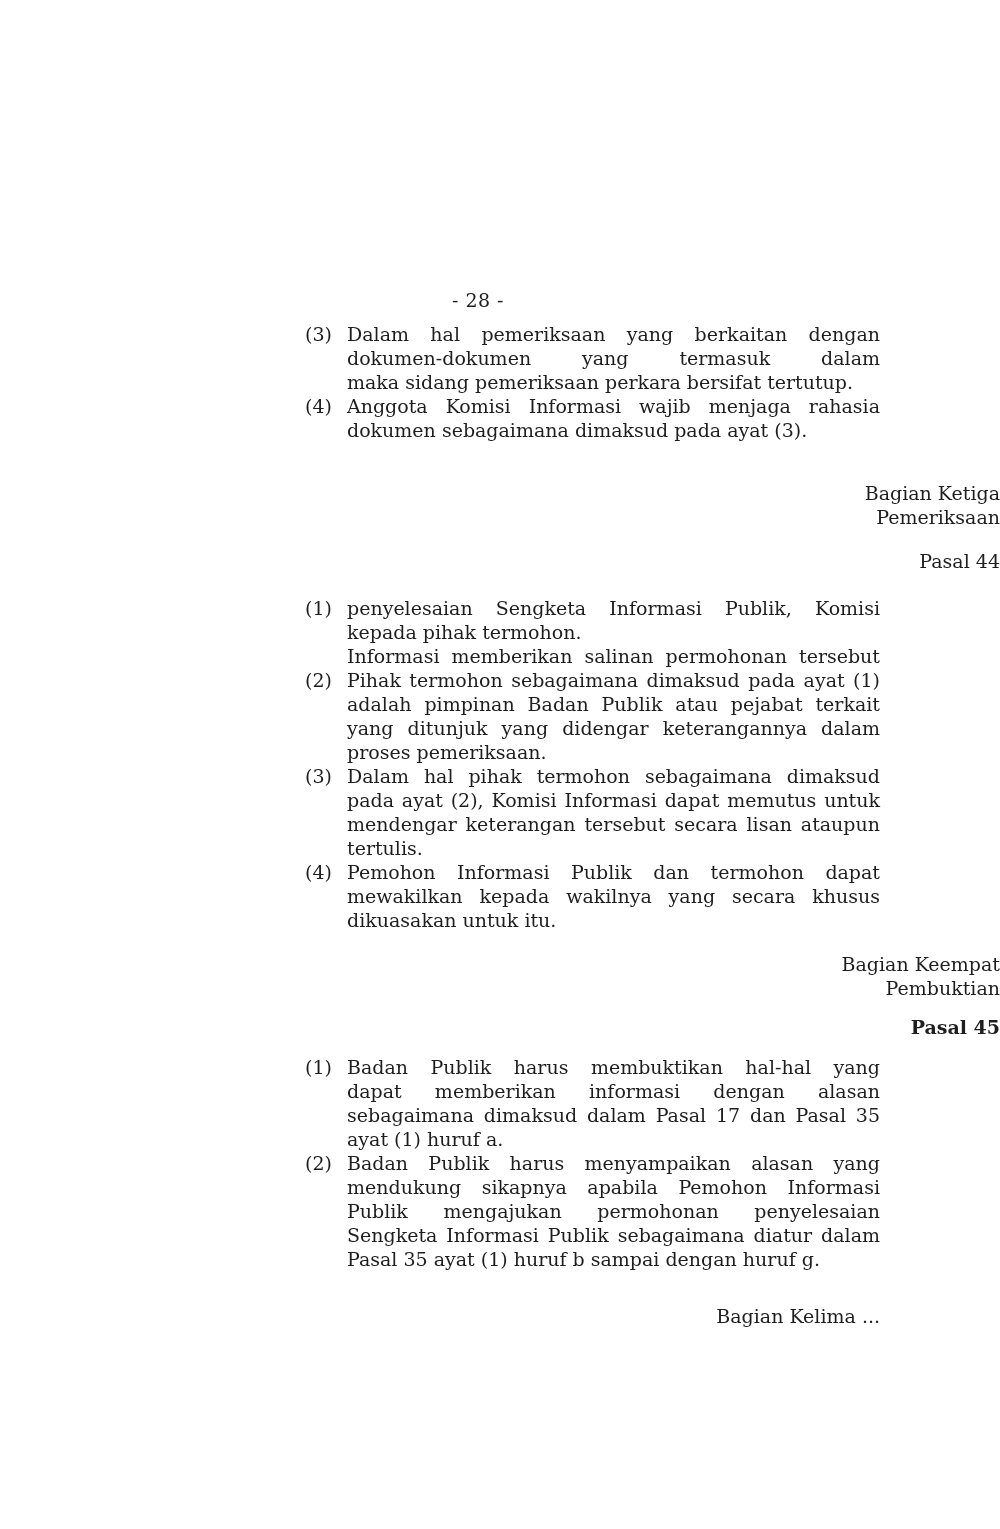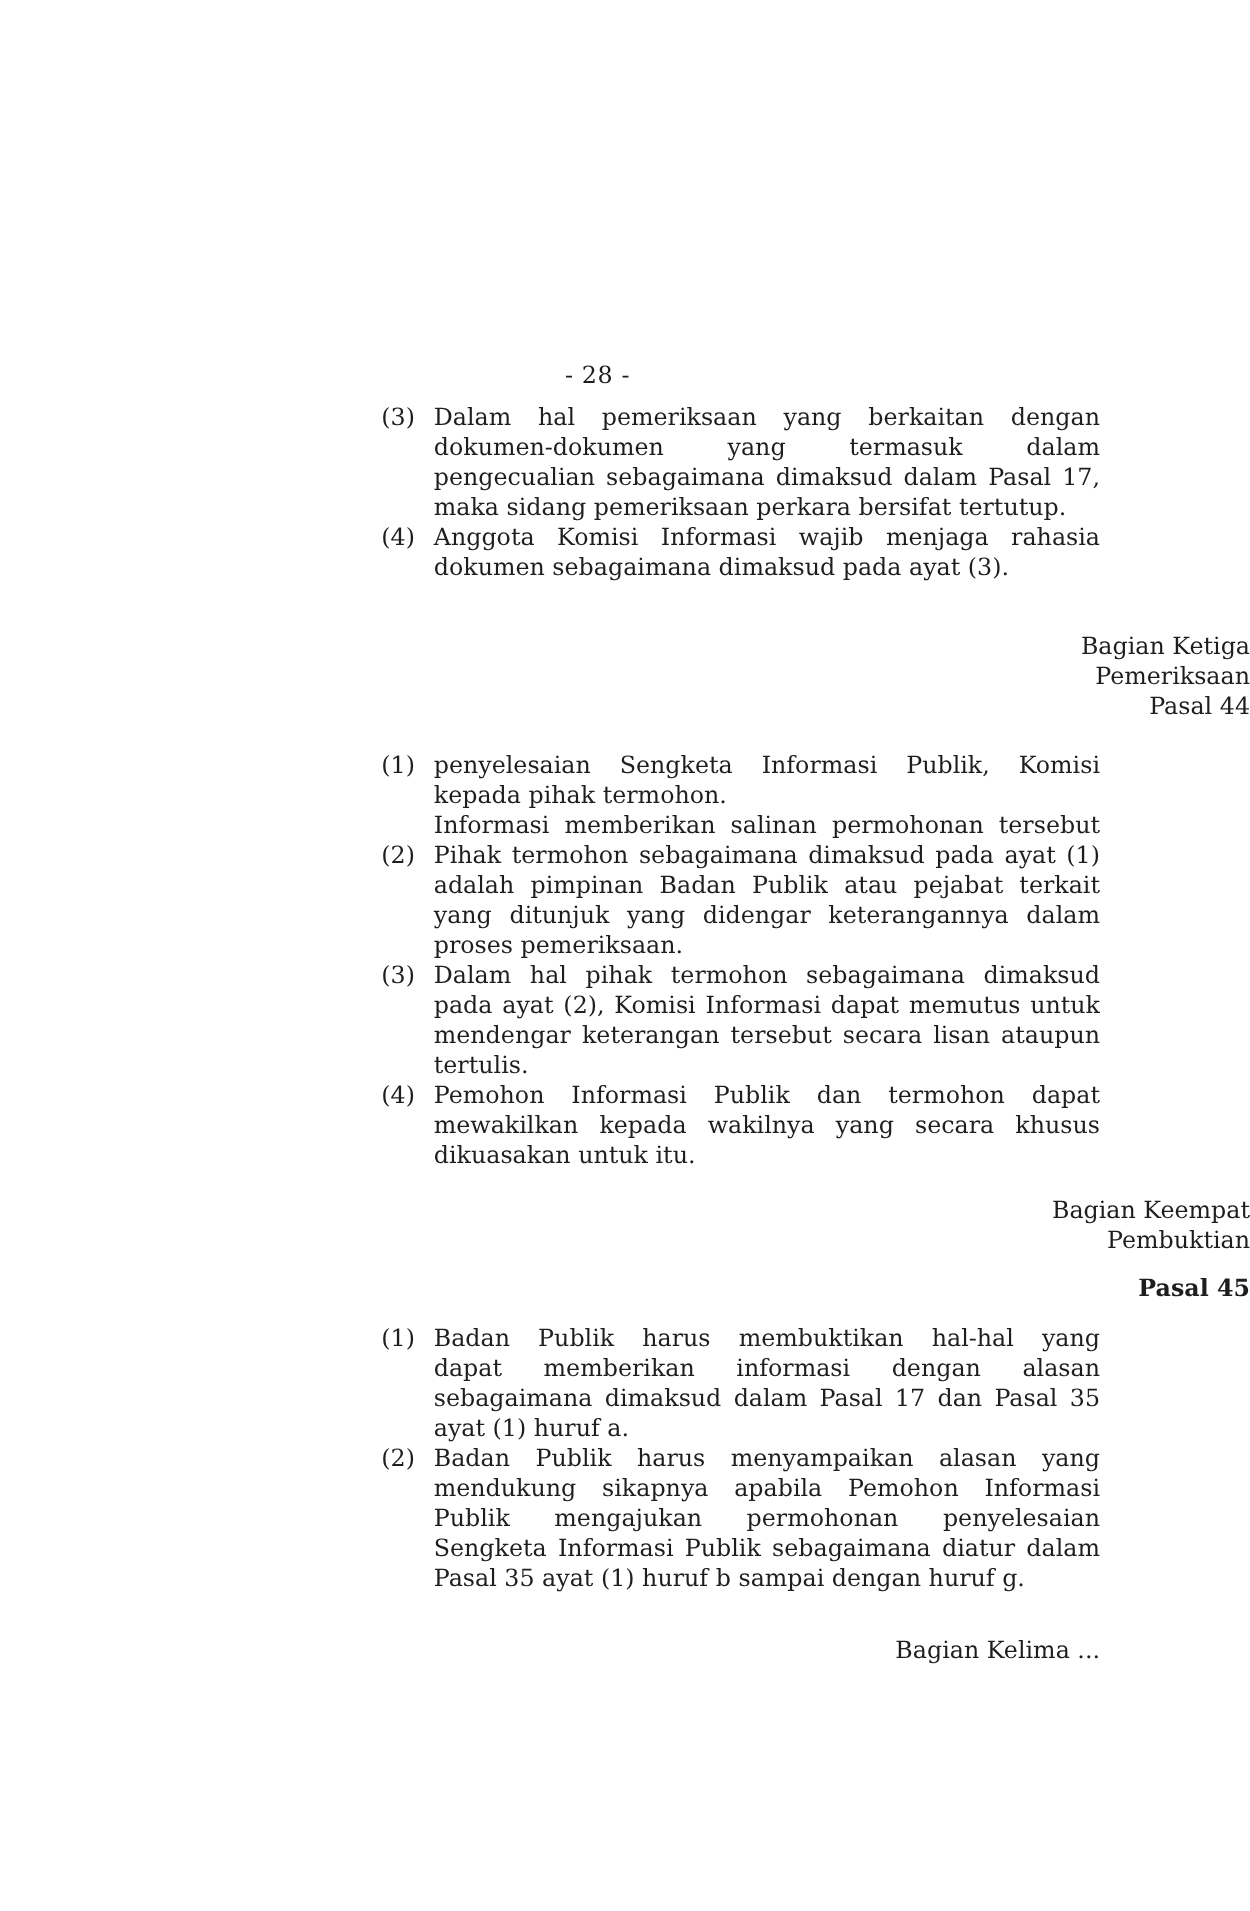"pengecualian sebagaimana dimaksud dalam" span.ln { html: <span>pengecualian sebagaimana dimaksud dalam Pasal 17,</span> -> none }
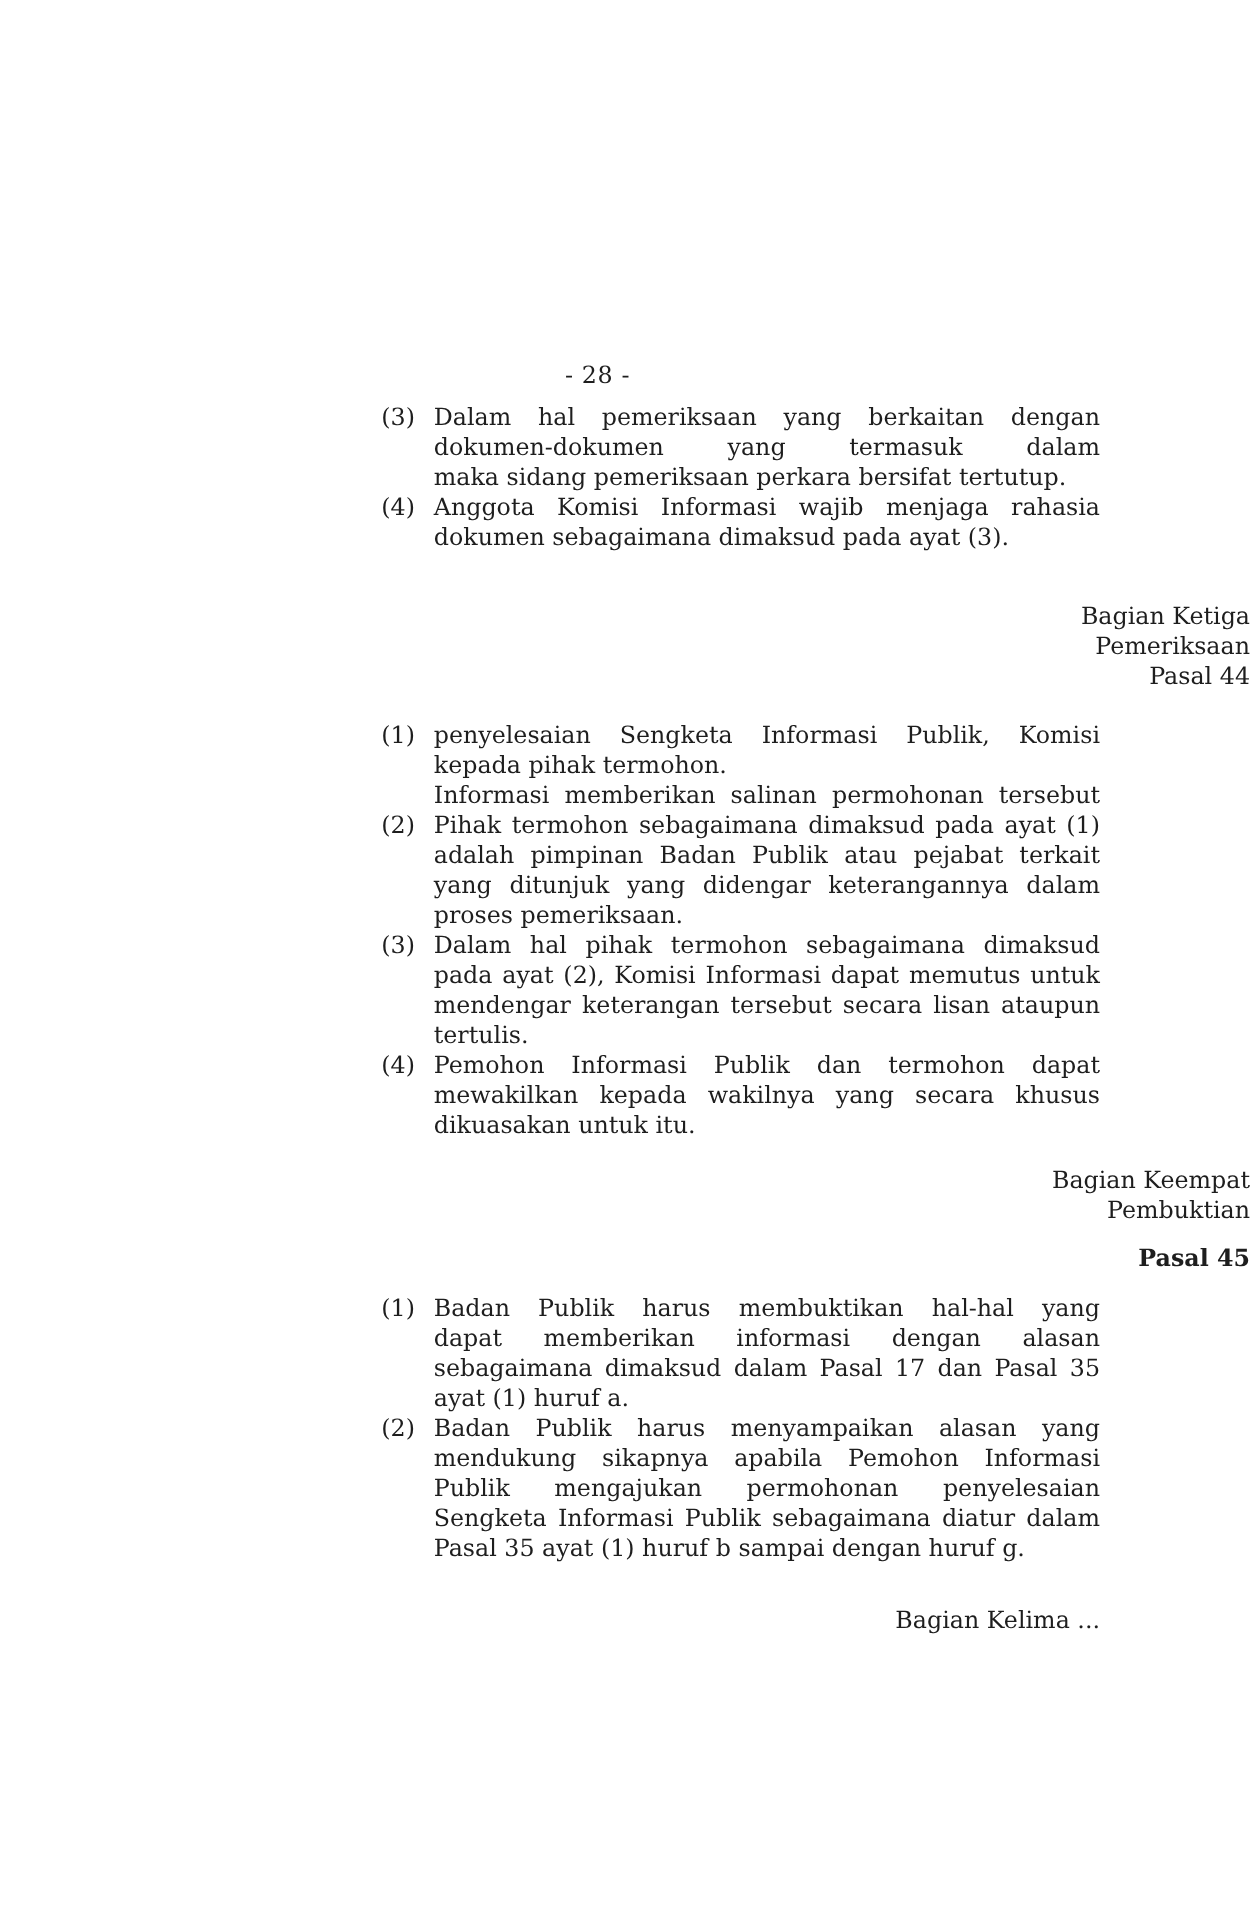"Pasal 44" .mt-pasal44 { margin-top: none -> 20px }
